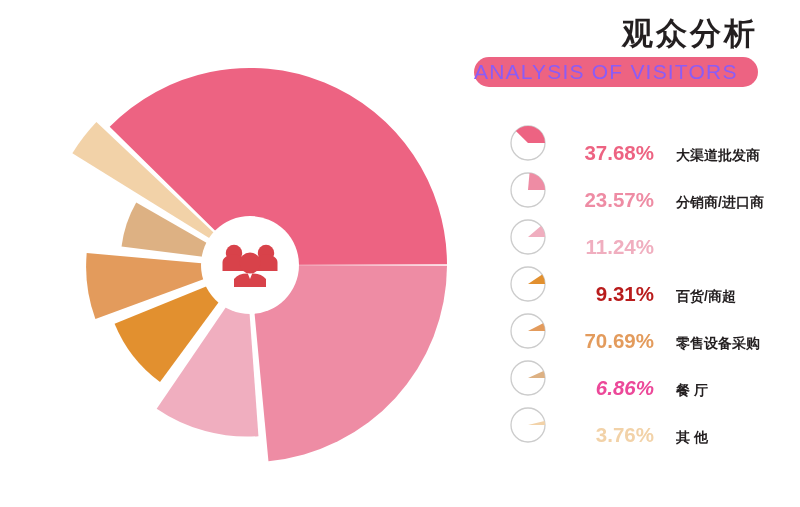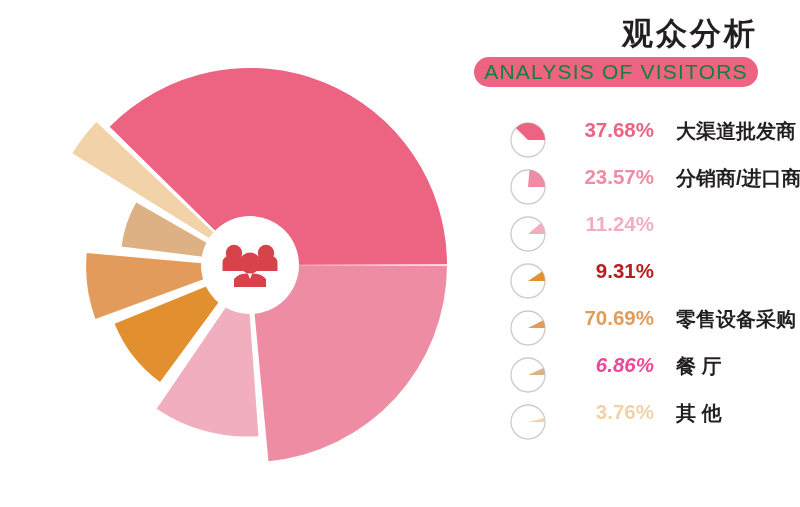"ANALYSIS OF VISITORS" #title-en { color: #15803d -> #8b5cf6; text-align: center -> left }
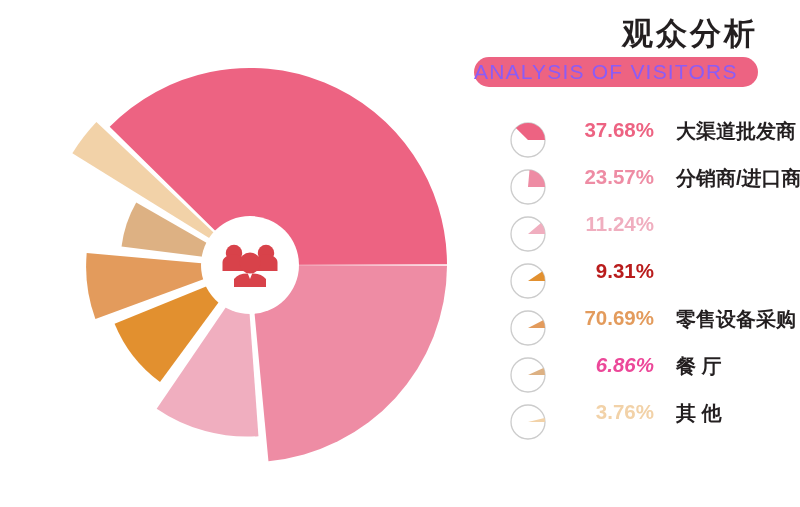"37.68%" .legend-row { align-items: flex-start -> flex-end }
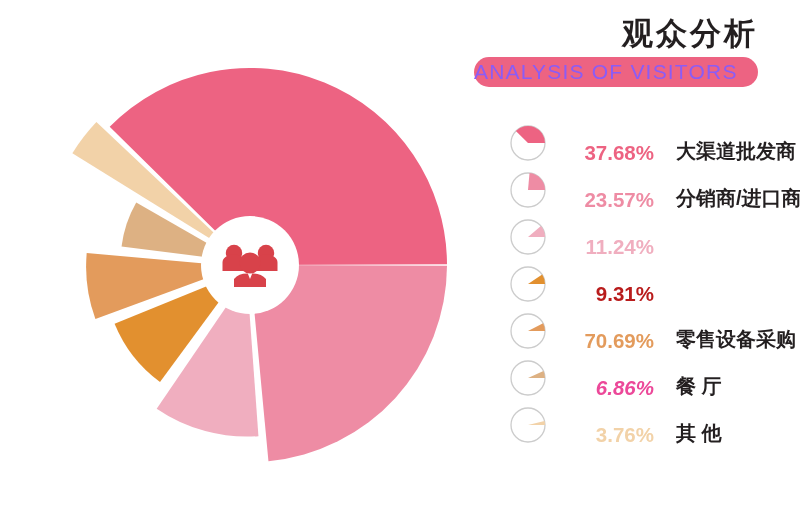"大渠道批发商" .legend-label { font-size: 20px -> 14px }
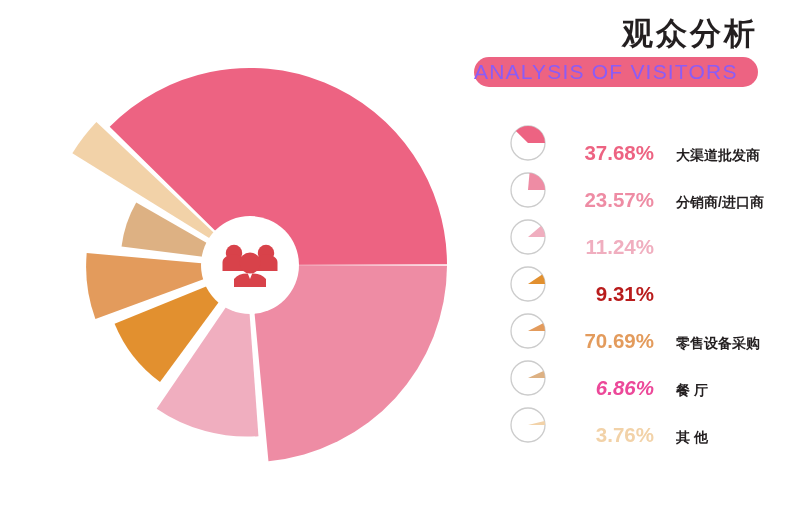"百货/商超" div.legend-label { html: none -> <div>百货/商超</div> }
